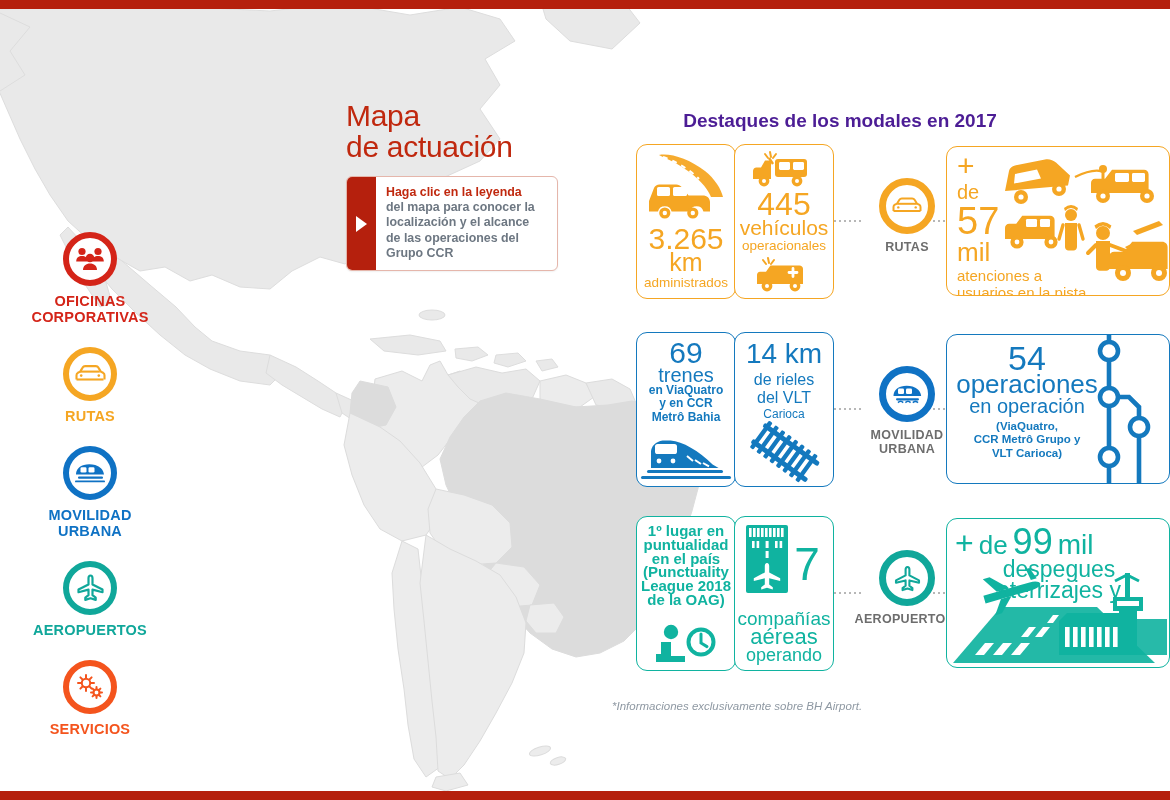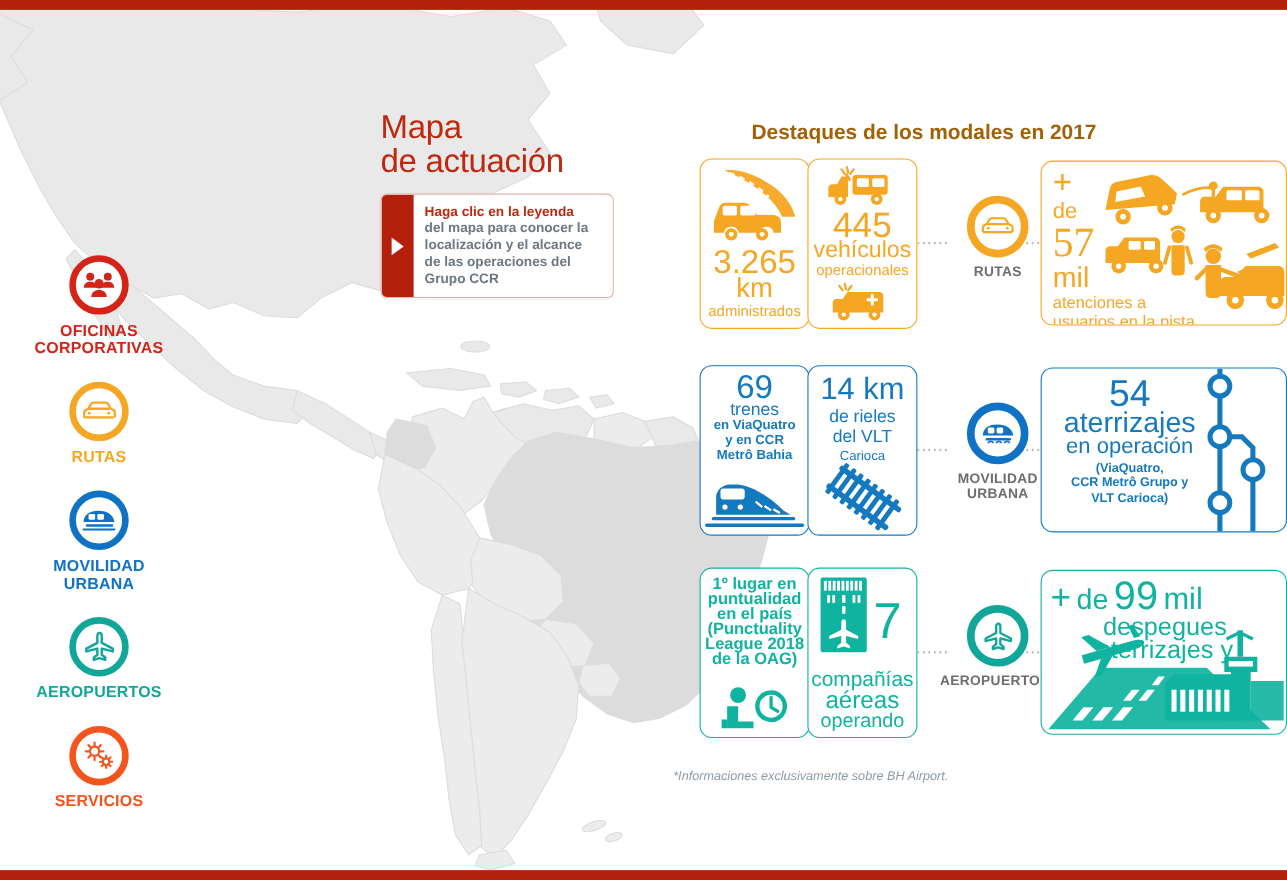"Destaques de los modales en" #panel-title { color: #a16207 -> #4c1d95 }
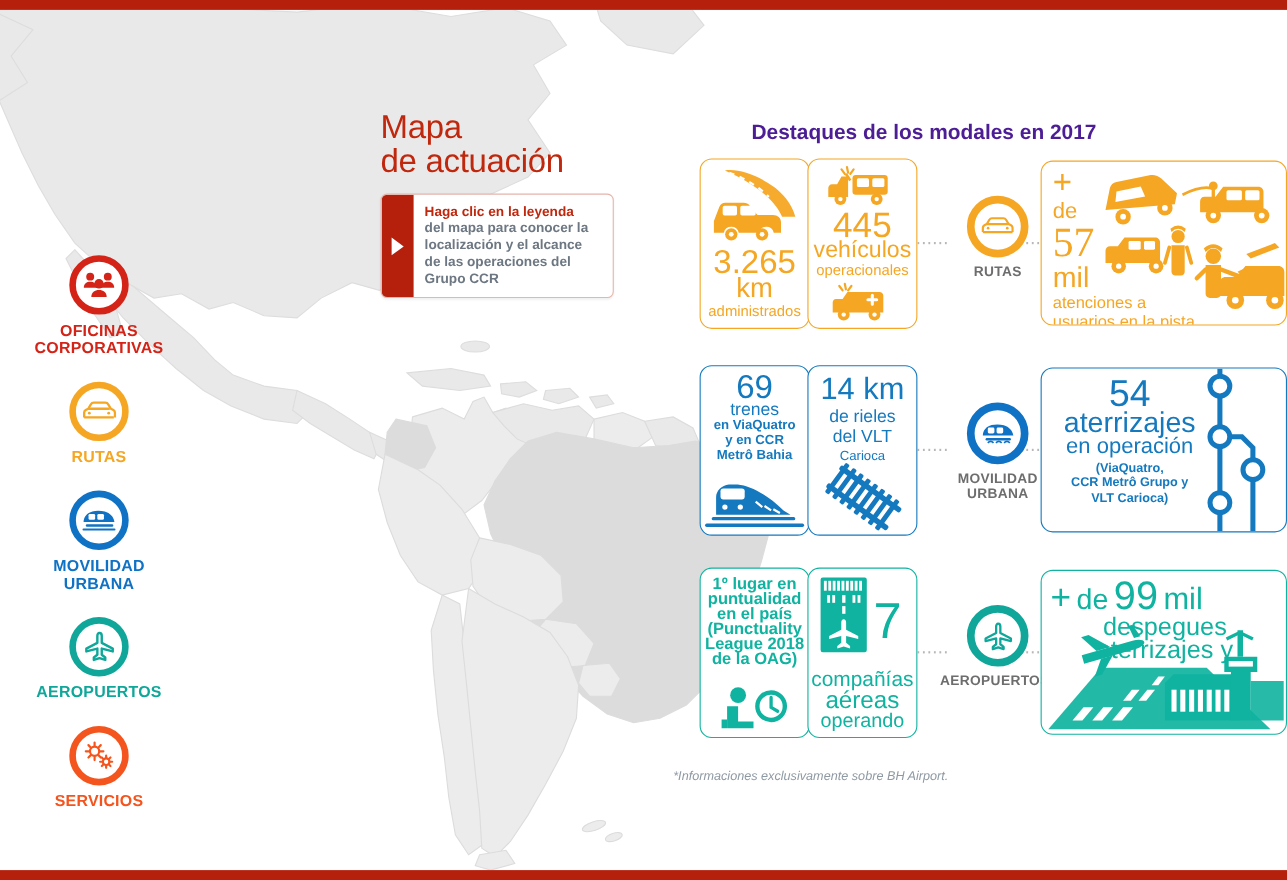"57" div.num { font-family: Liberation Serif, serif -> none }
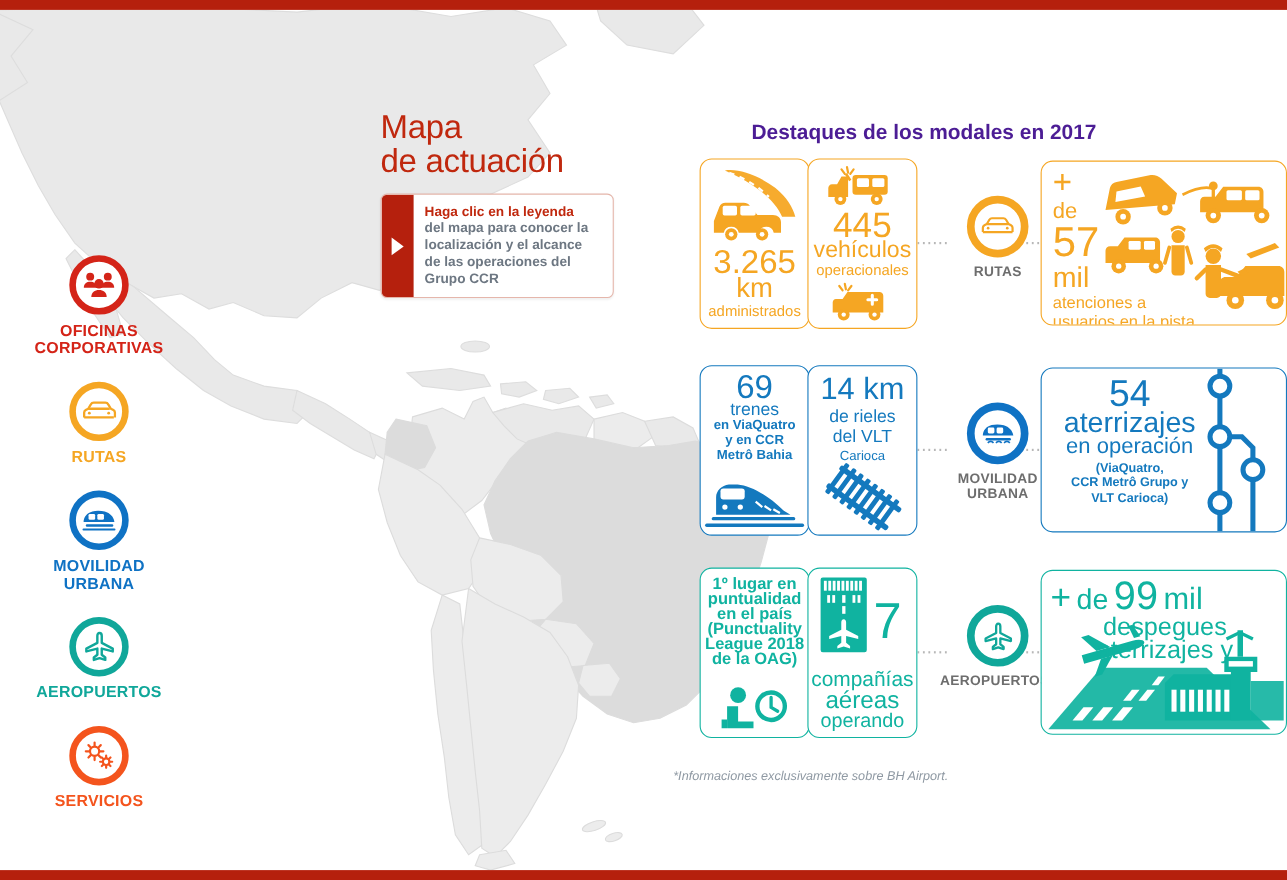"trenes" div.num { font-size: 16px -> 20px }
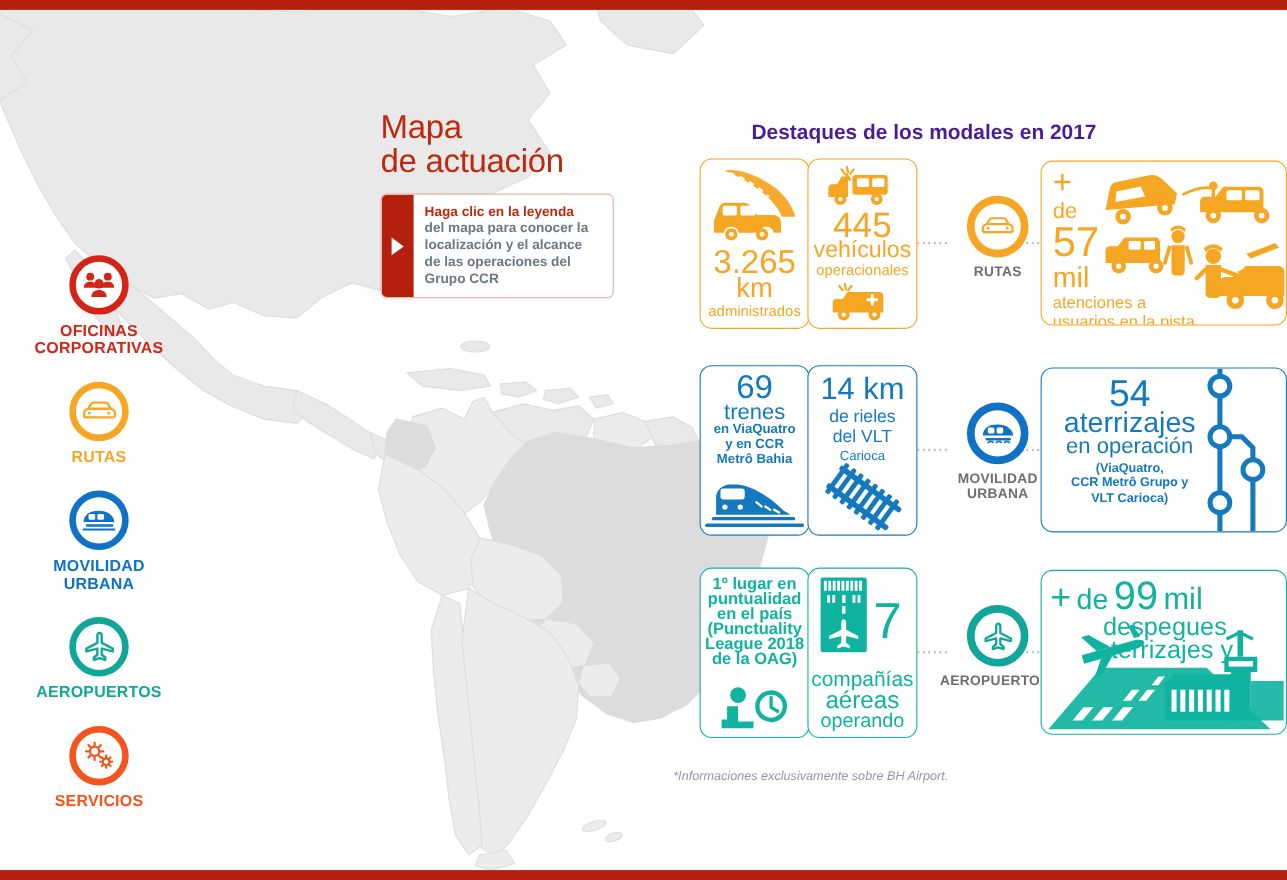"aterrizajes" div.num { text: aterrizajes -> operaciones }
